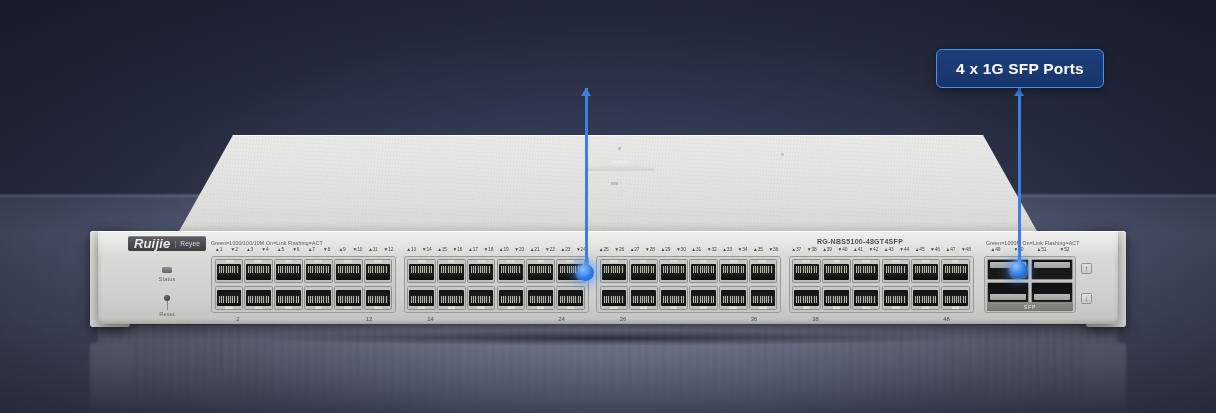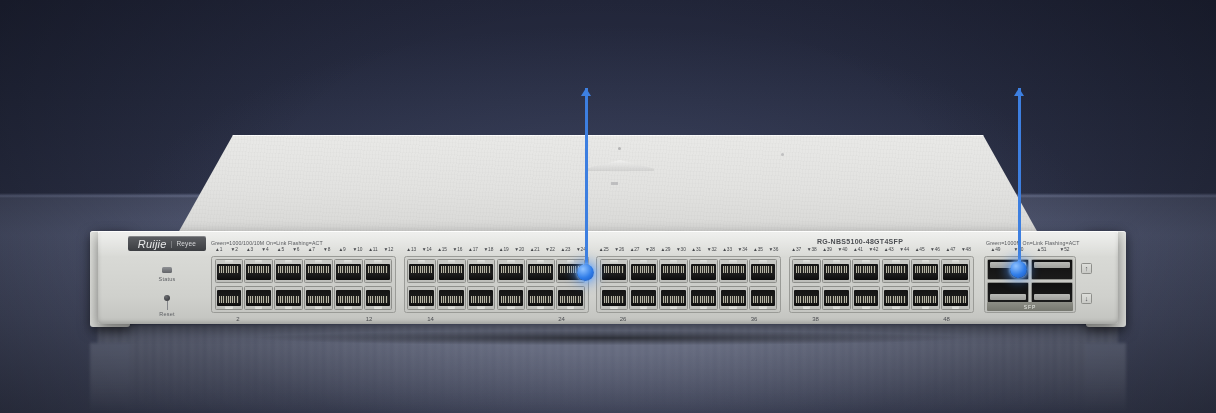"4 x 1G SFP Ports" div.callout { html: none -> <div>4 x 1G SFP Ports</div> }
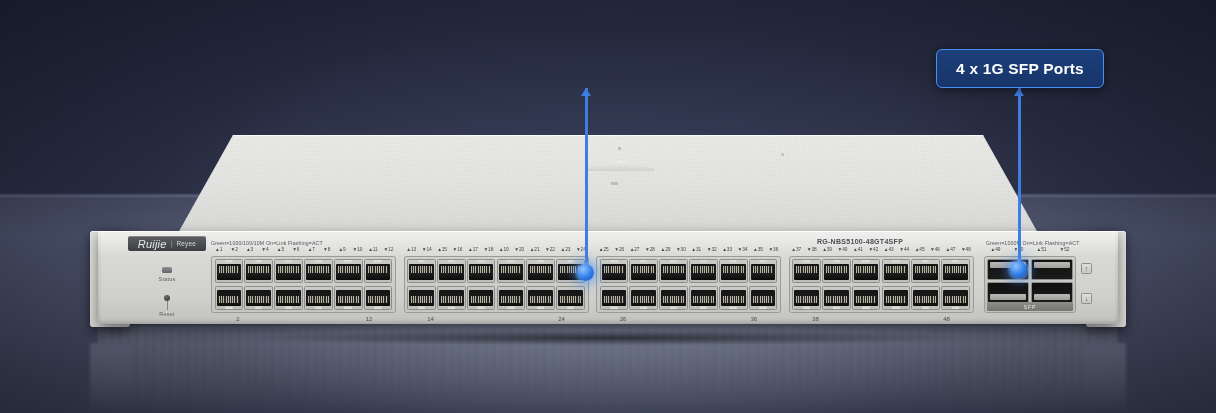"Ruijie" .logo-brand { font-size: 11px -> 13px; font-weight: normal -> bold }
